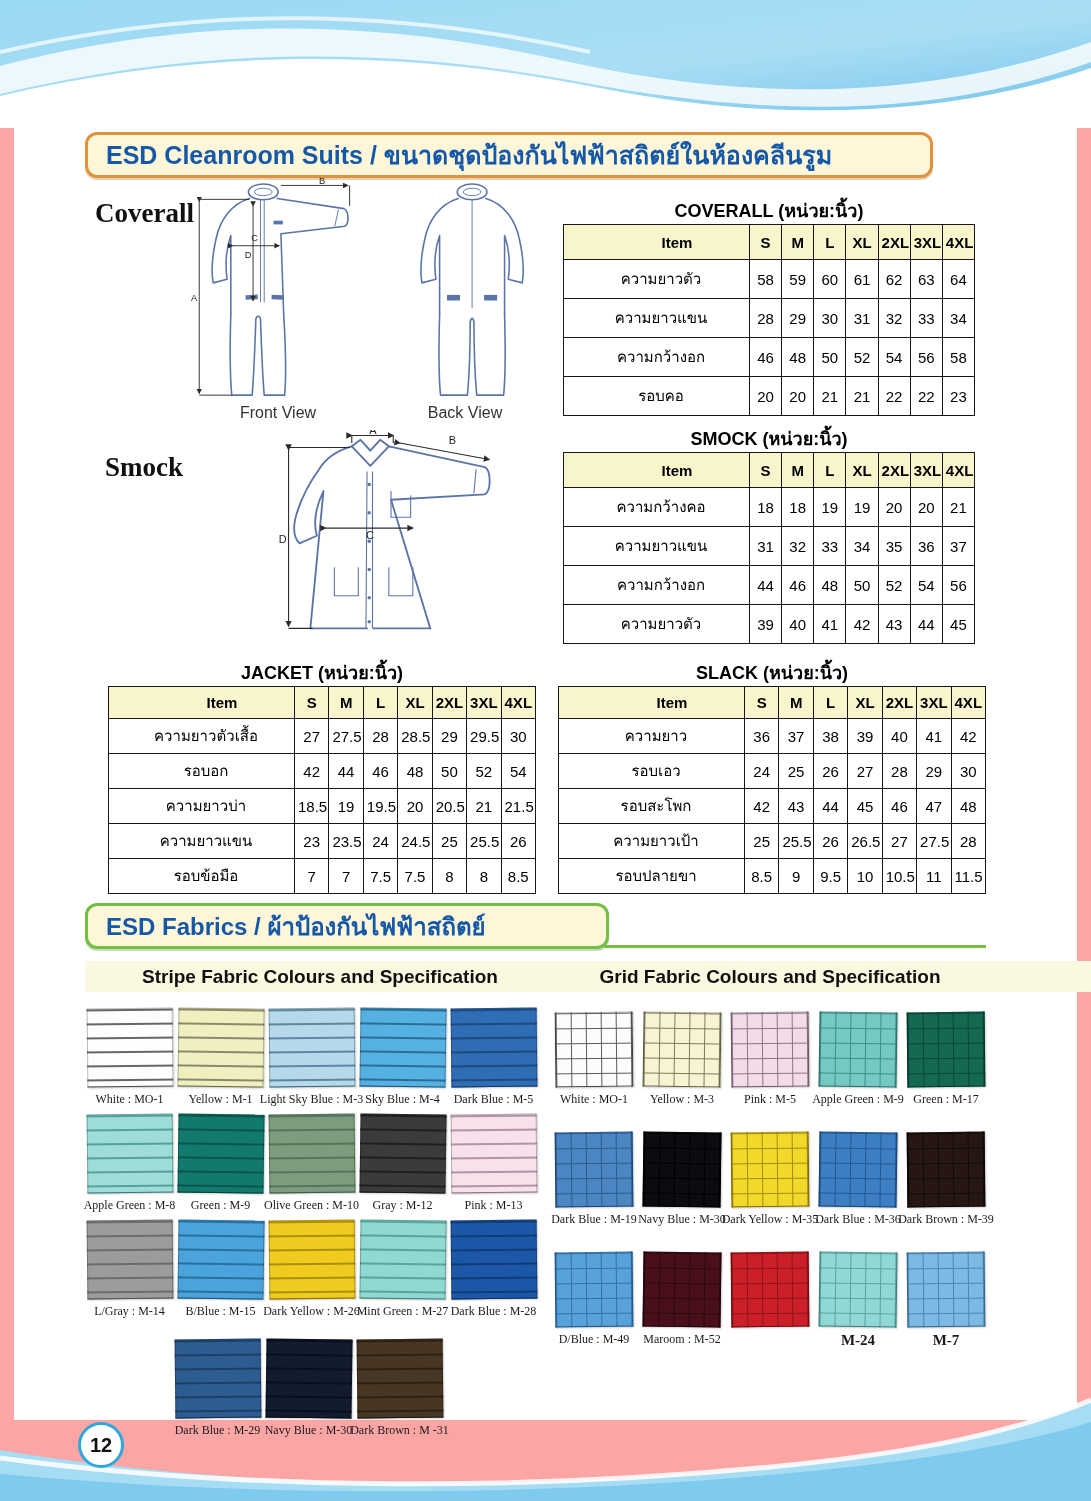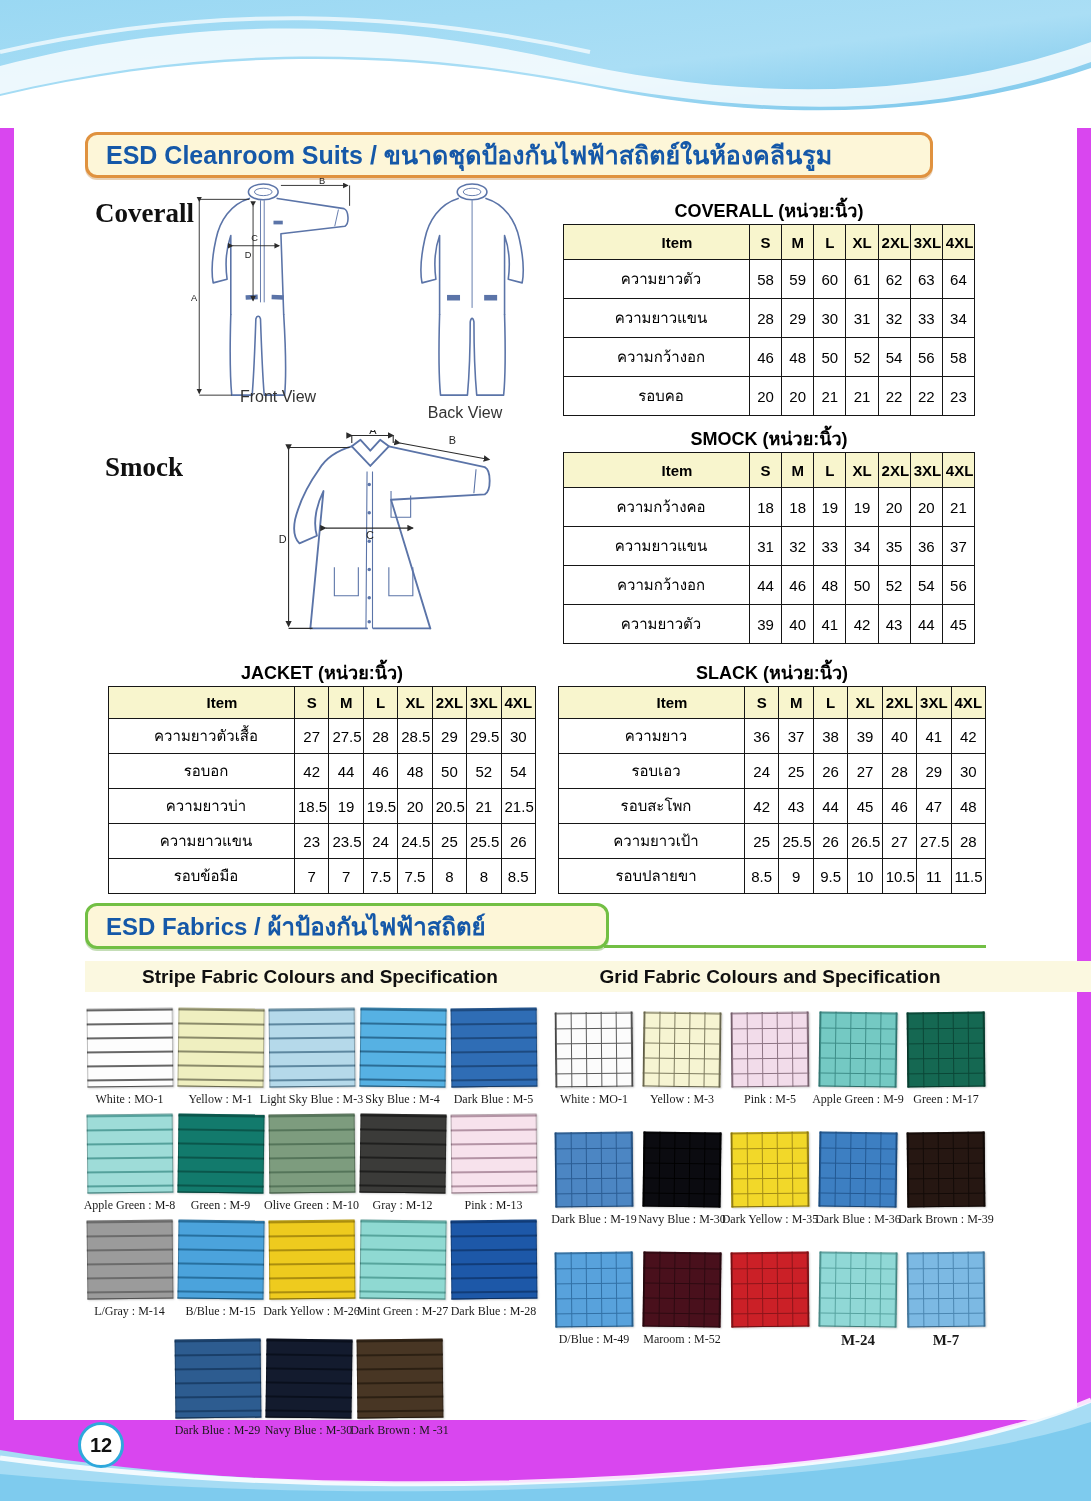"ESD Cleanroom Suits /" #page { background: #d946ef -> #fca5a5 }
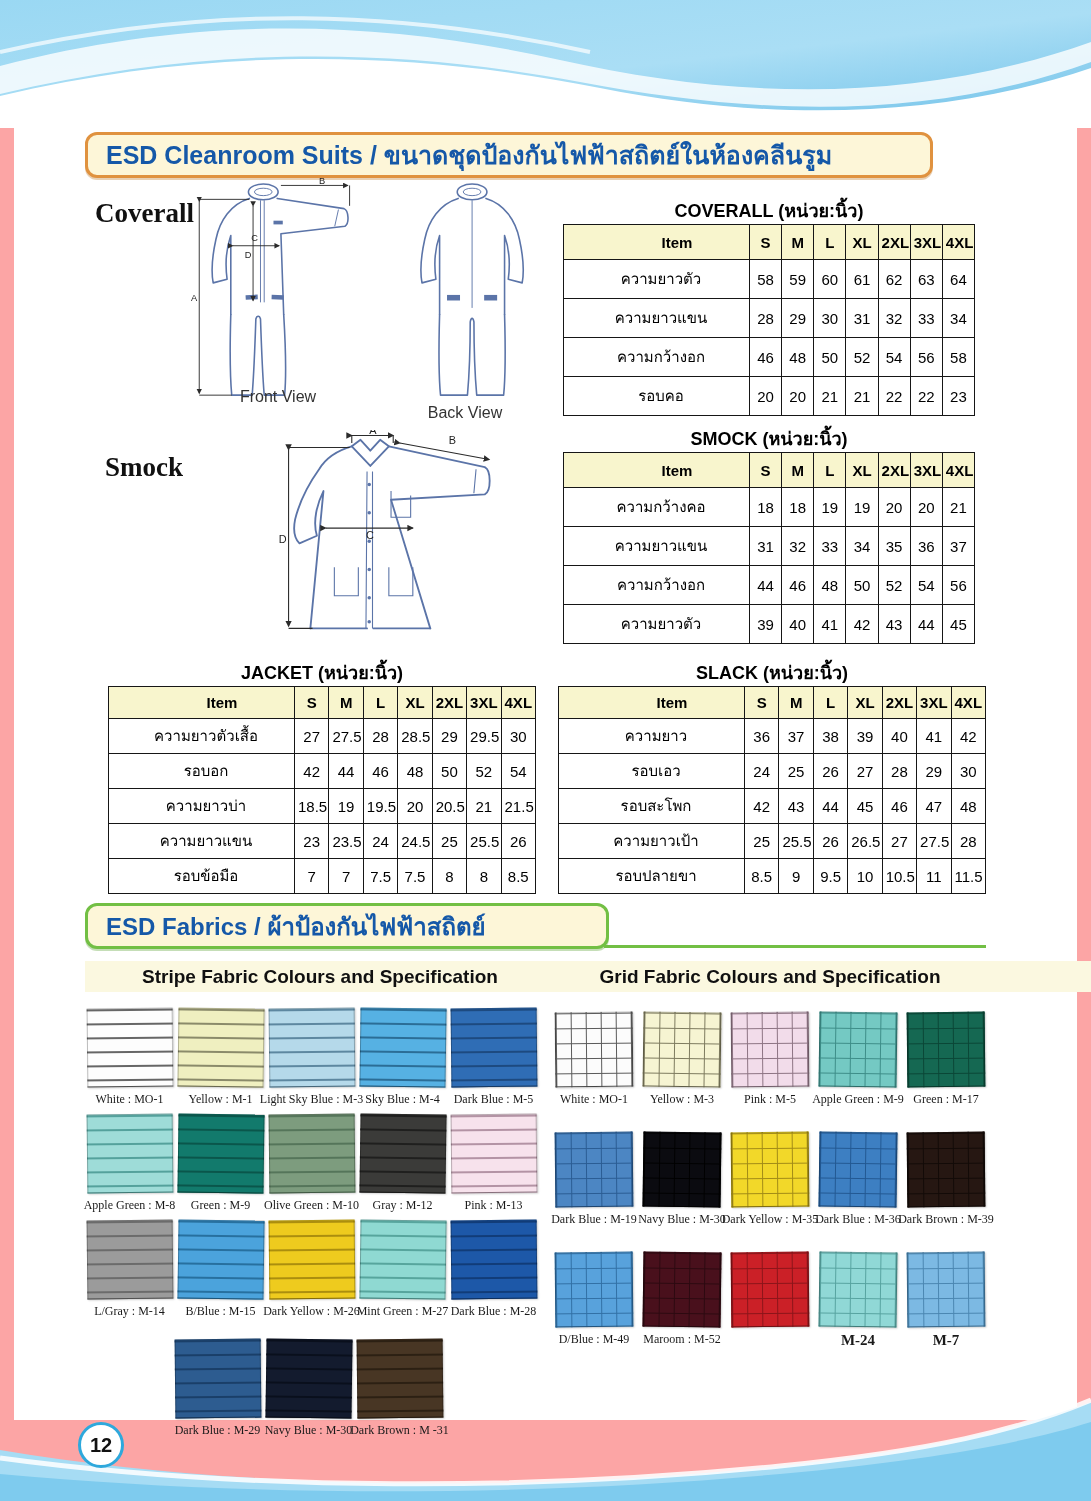"Front View" div.abs { top: 388px -> 404px }
